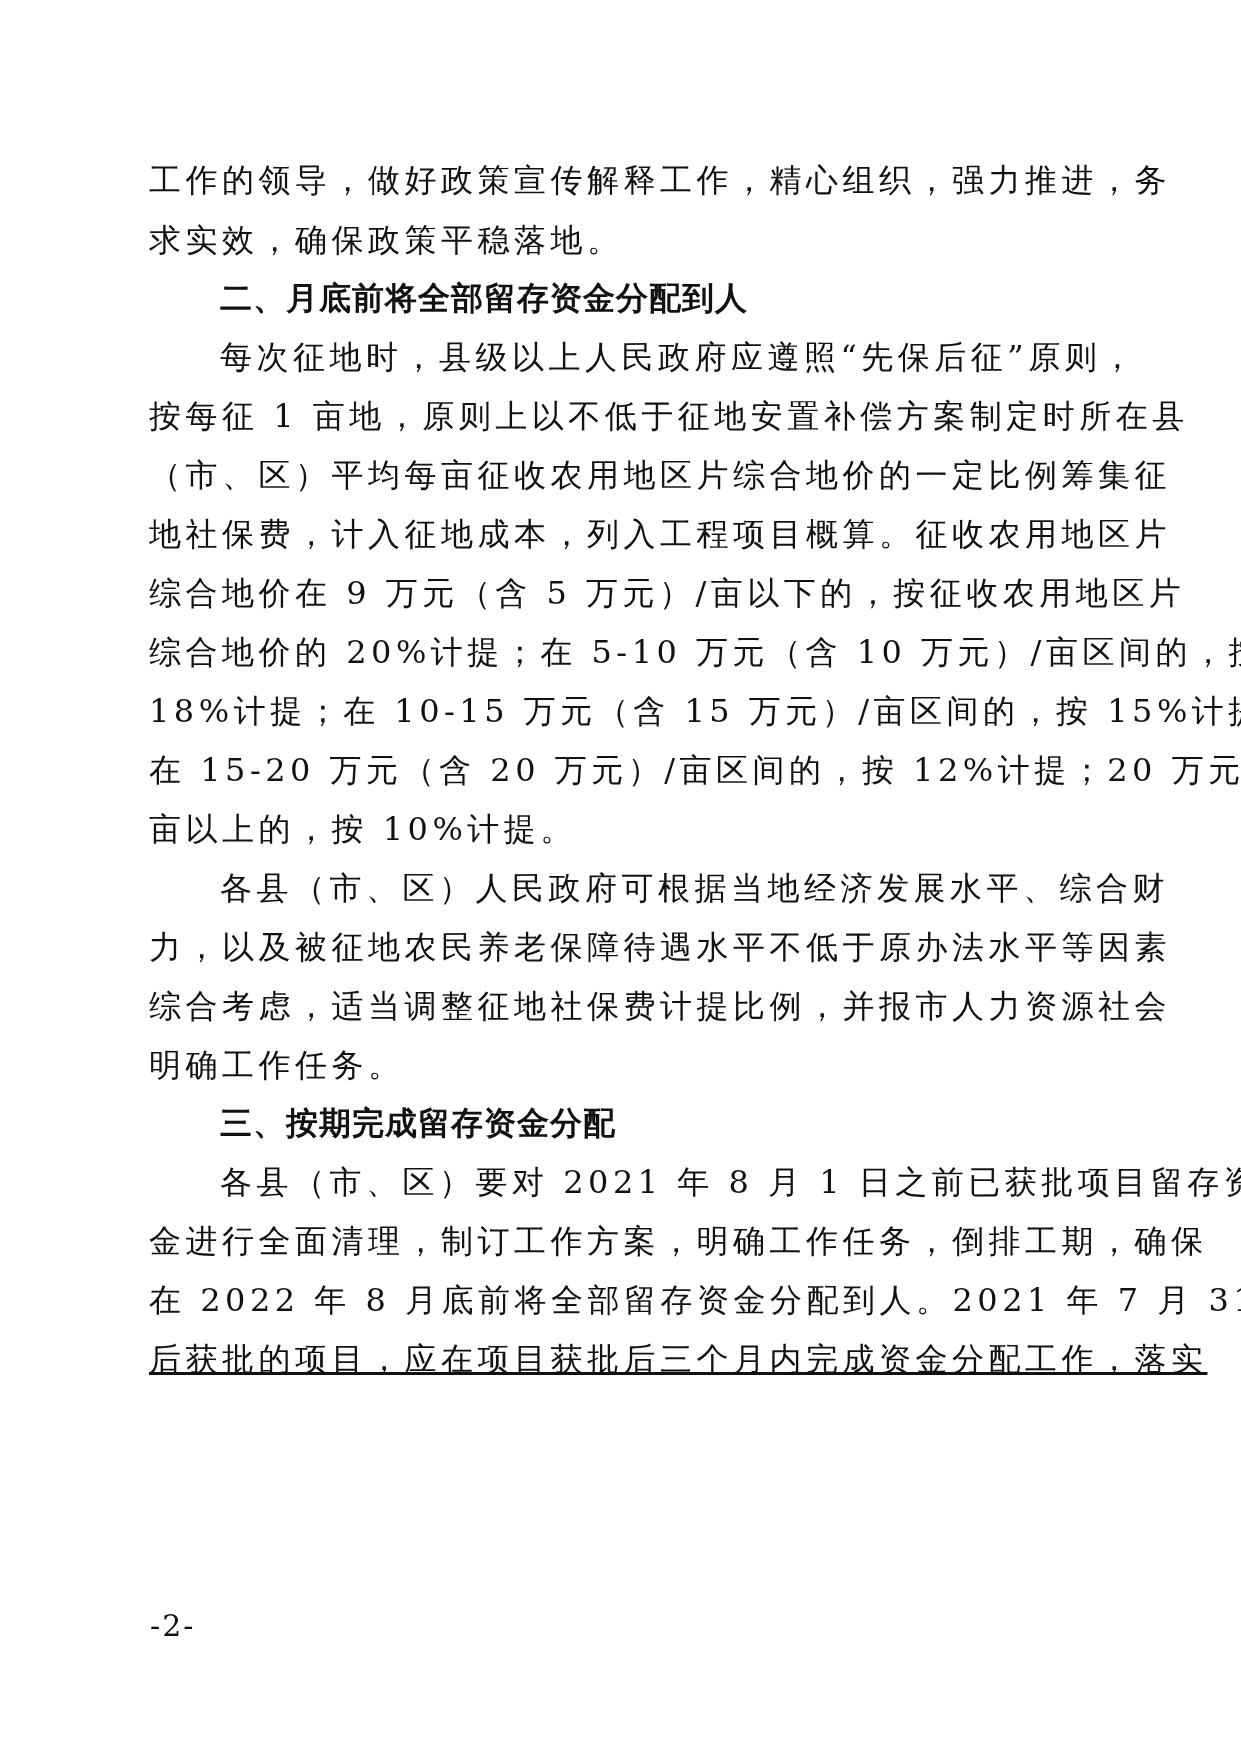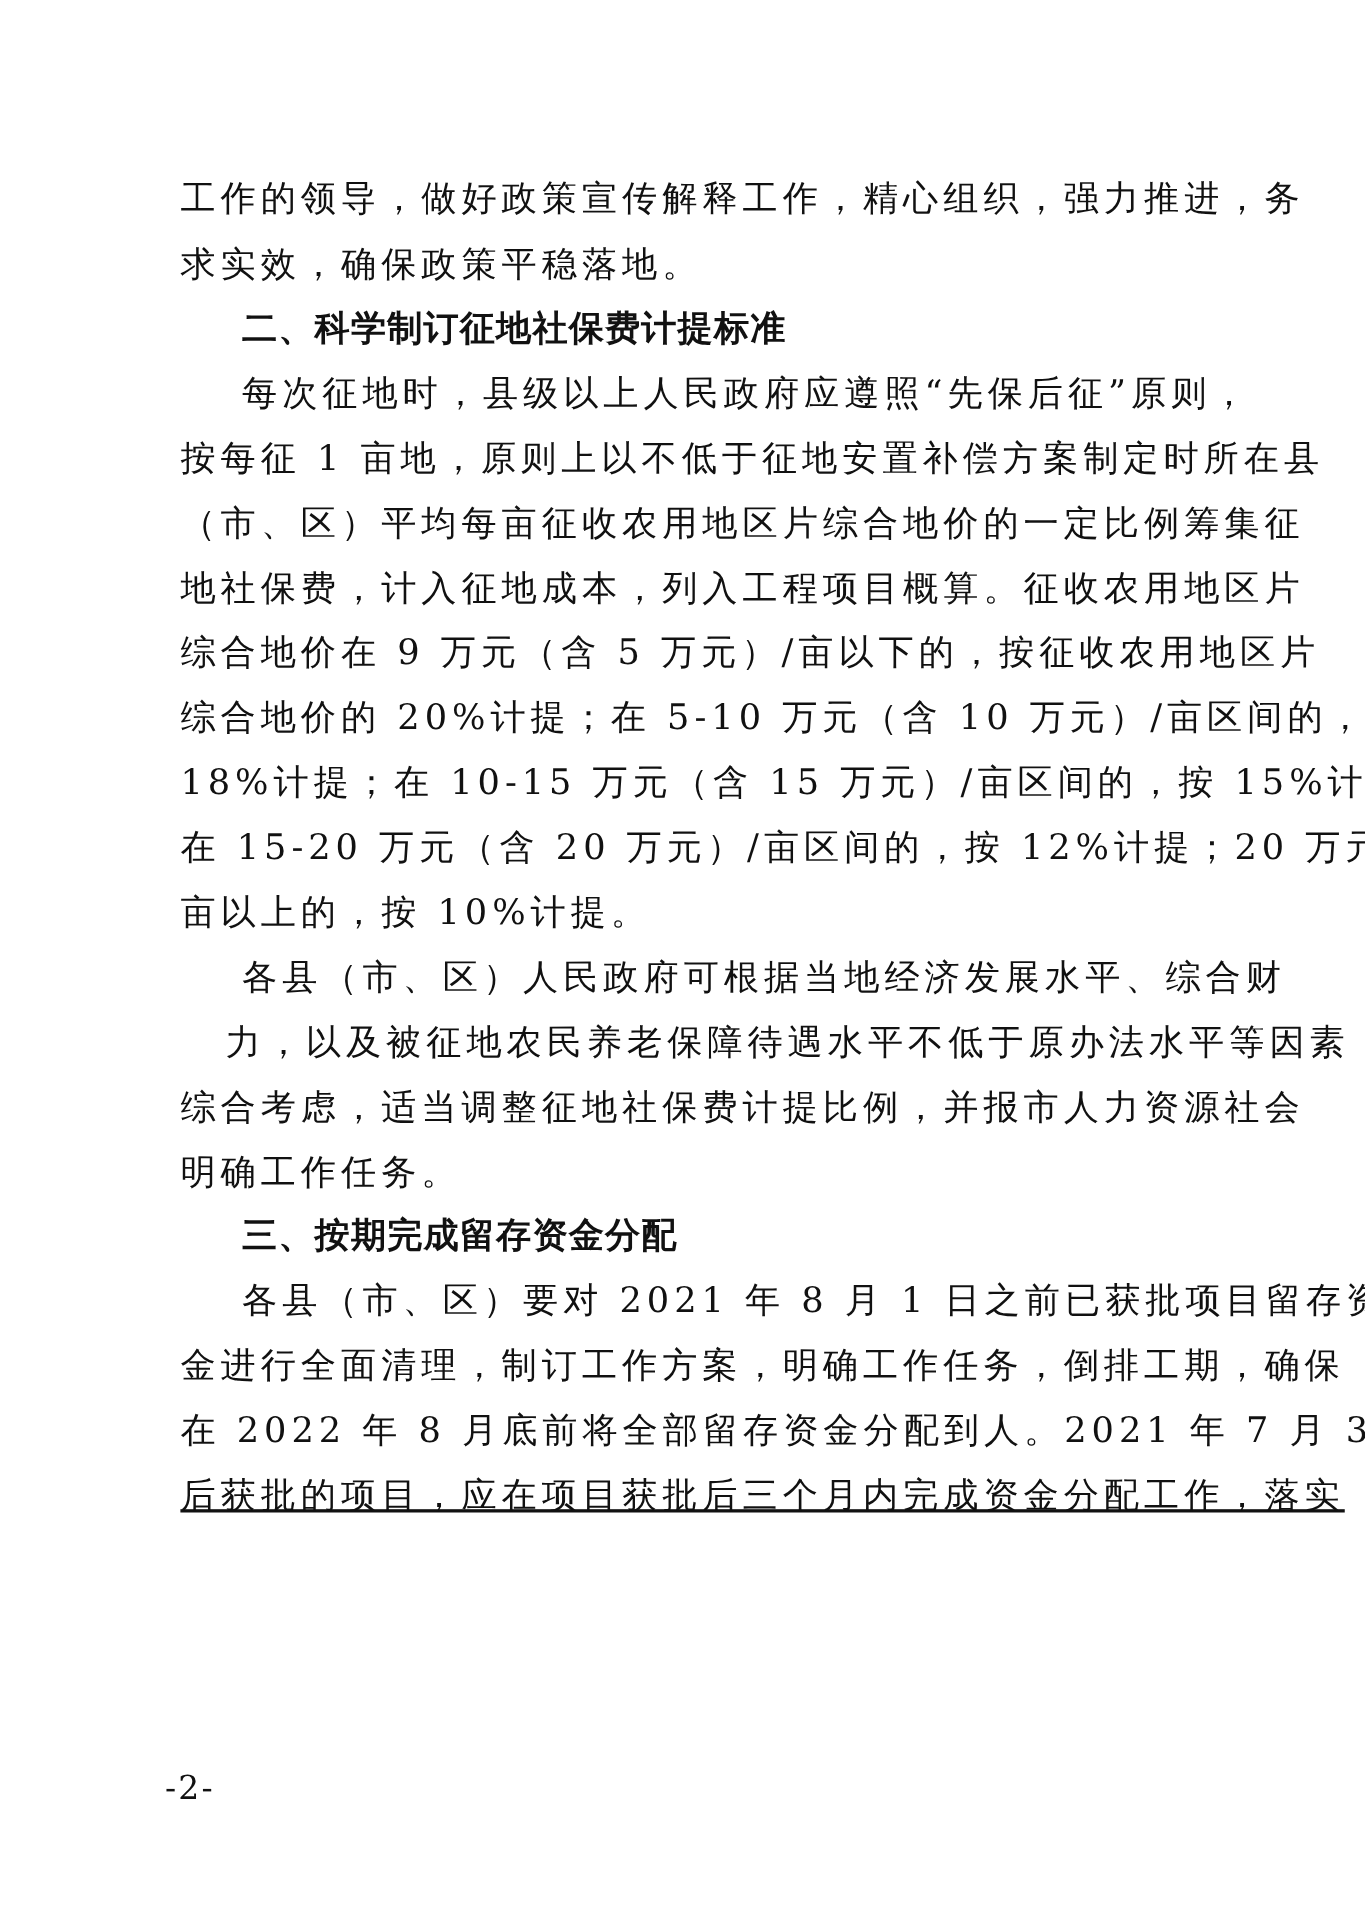"工作的领导，做好政策宣传解释工作，精心组织，强力推进，务" .line { left: 164px -> 149px }
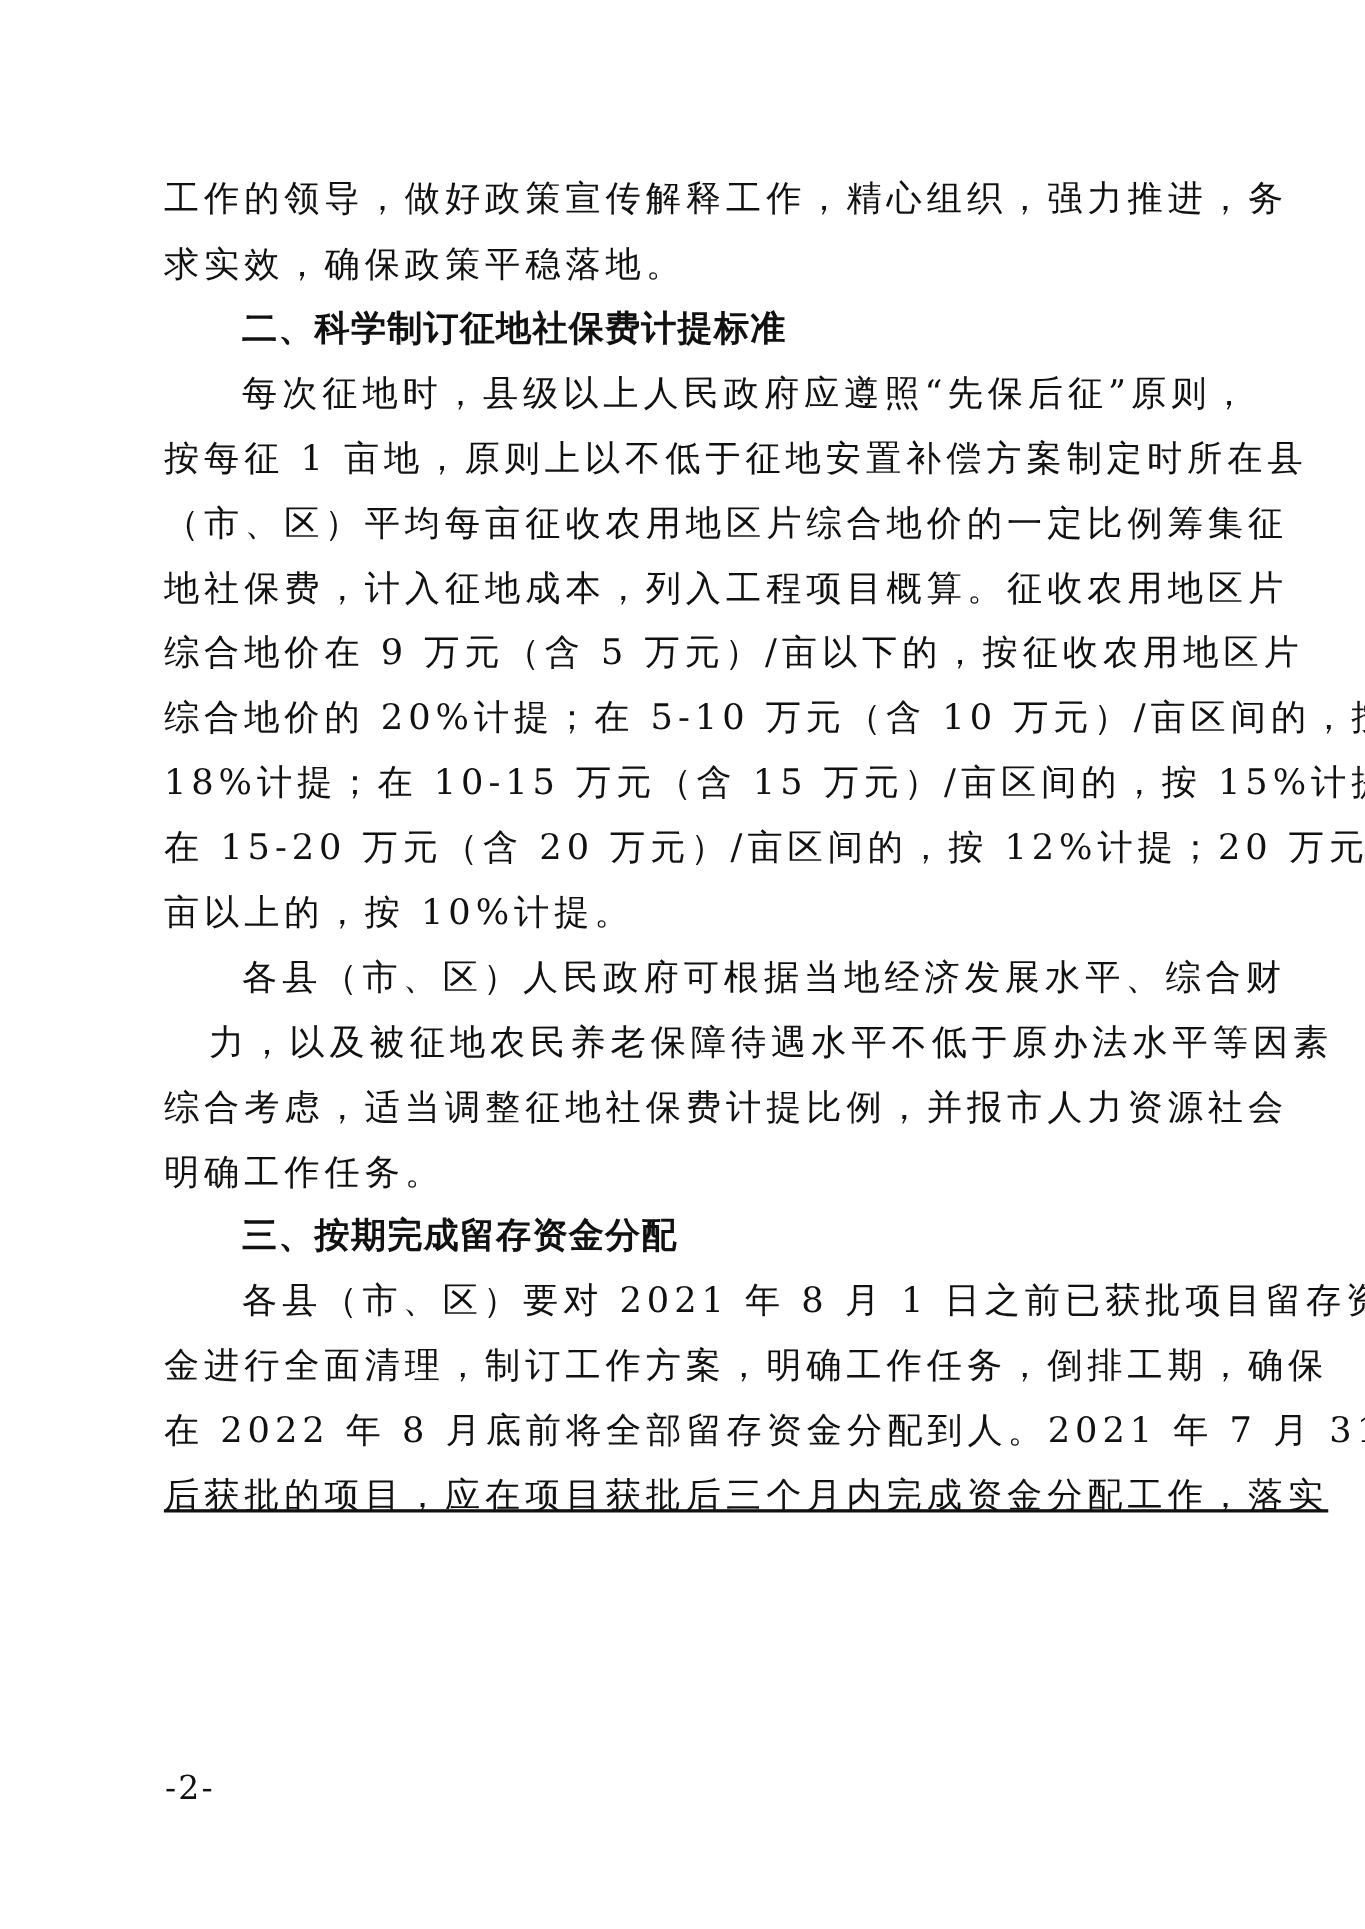"二、科学制订征地社保费计提标准" div.heading { text: 科学制订征地社保费计提标准 -> 月底前将全部留存资金分配到人 }
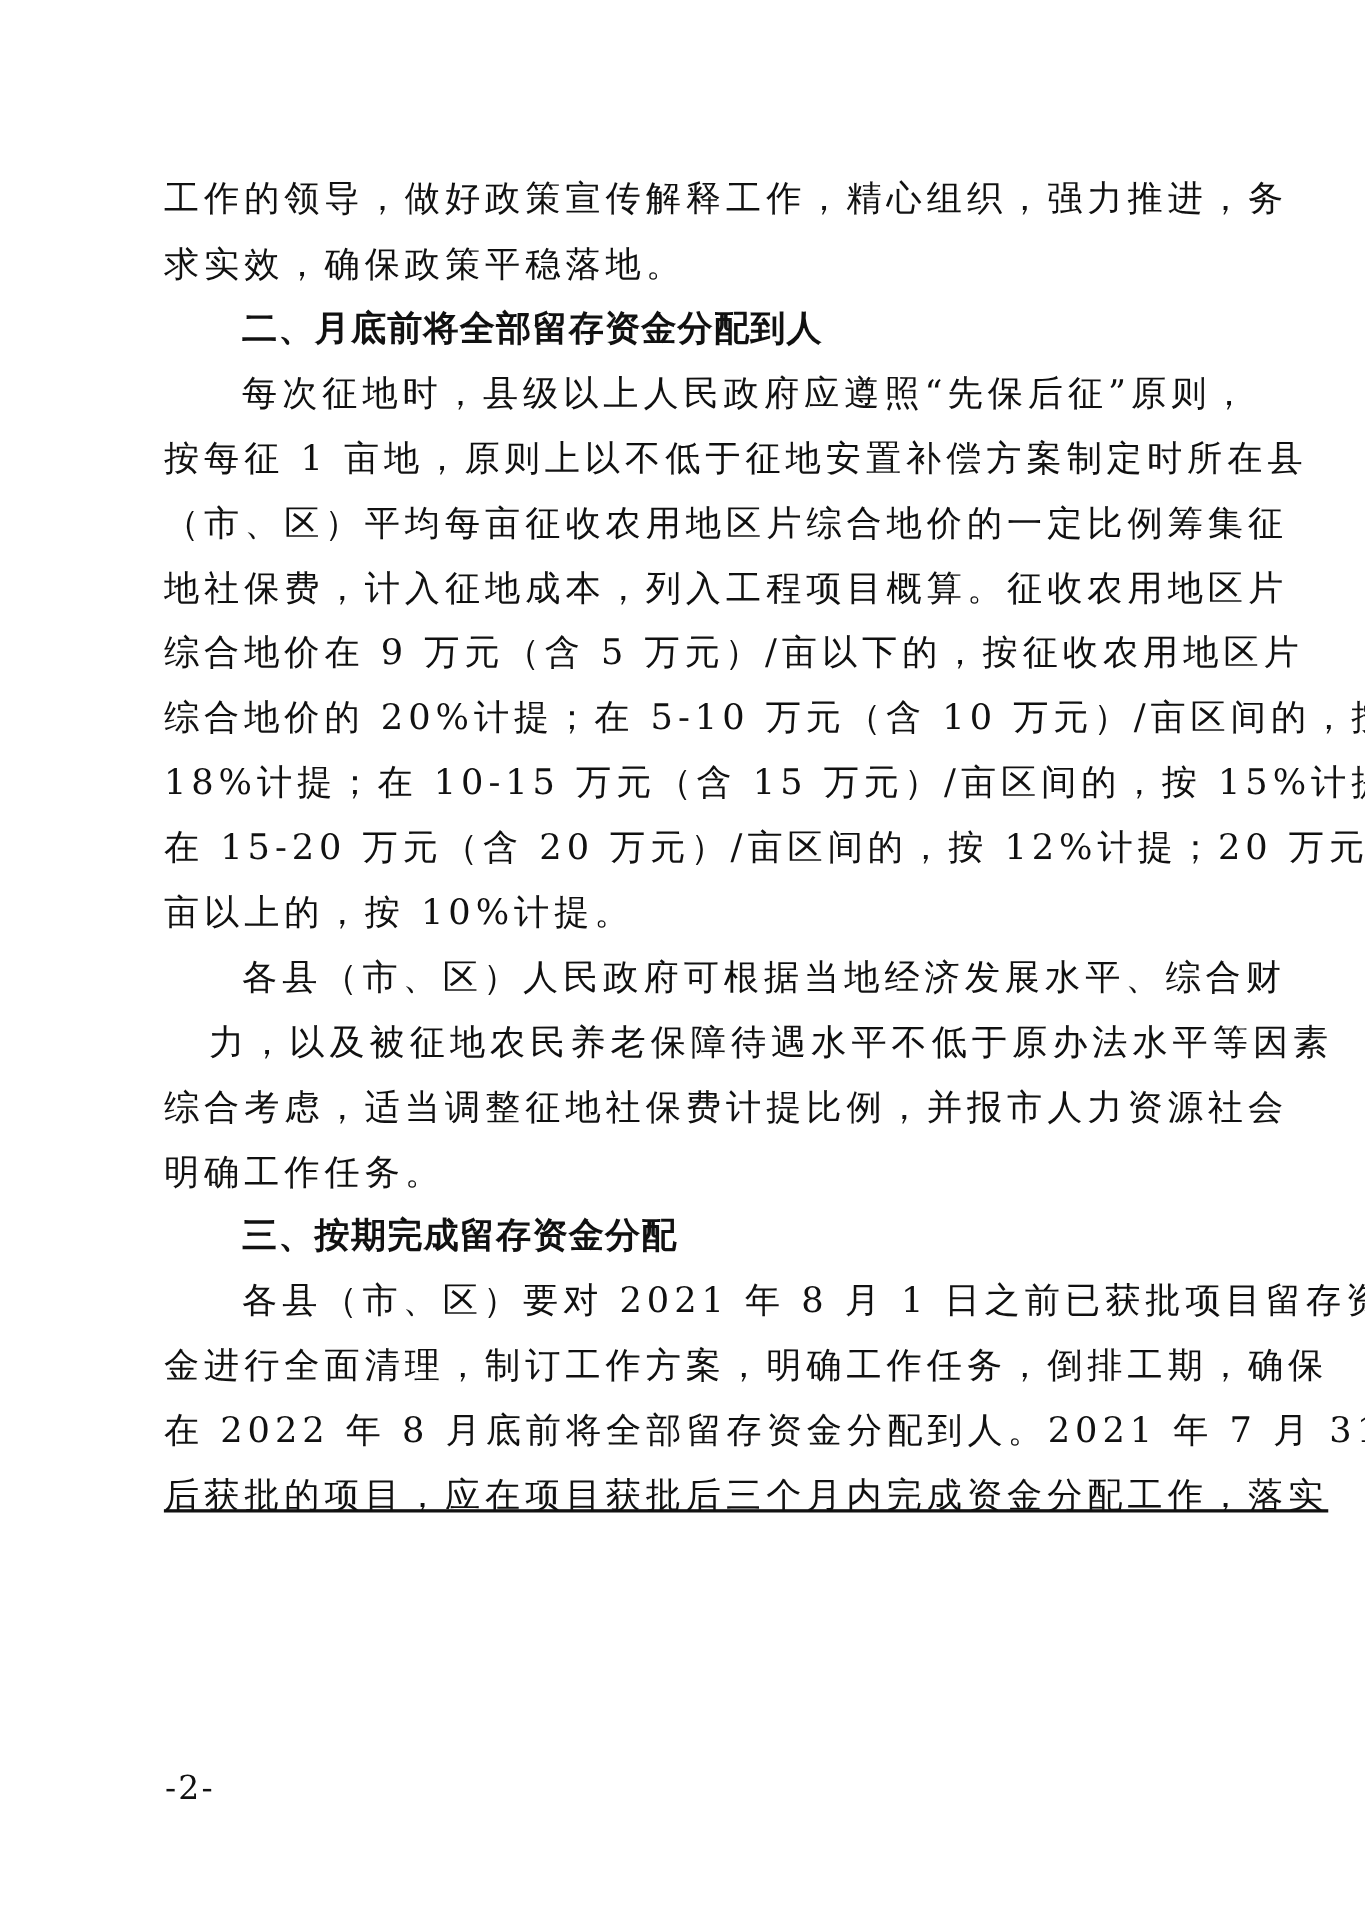"力，以及被征地农民养老保障待遇水平不低于原办法水平等因素" div.line { margin-left: 41px -> none }
